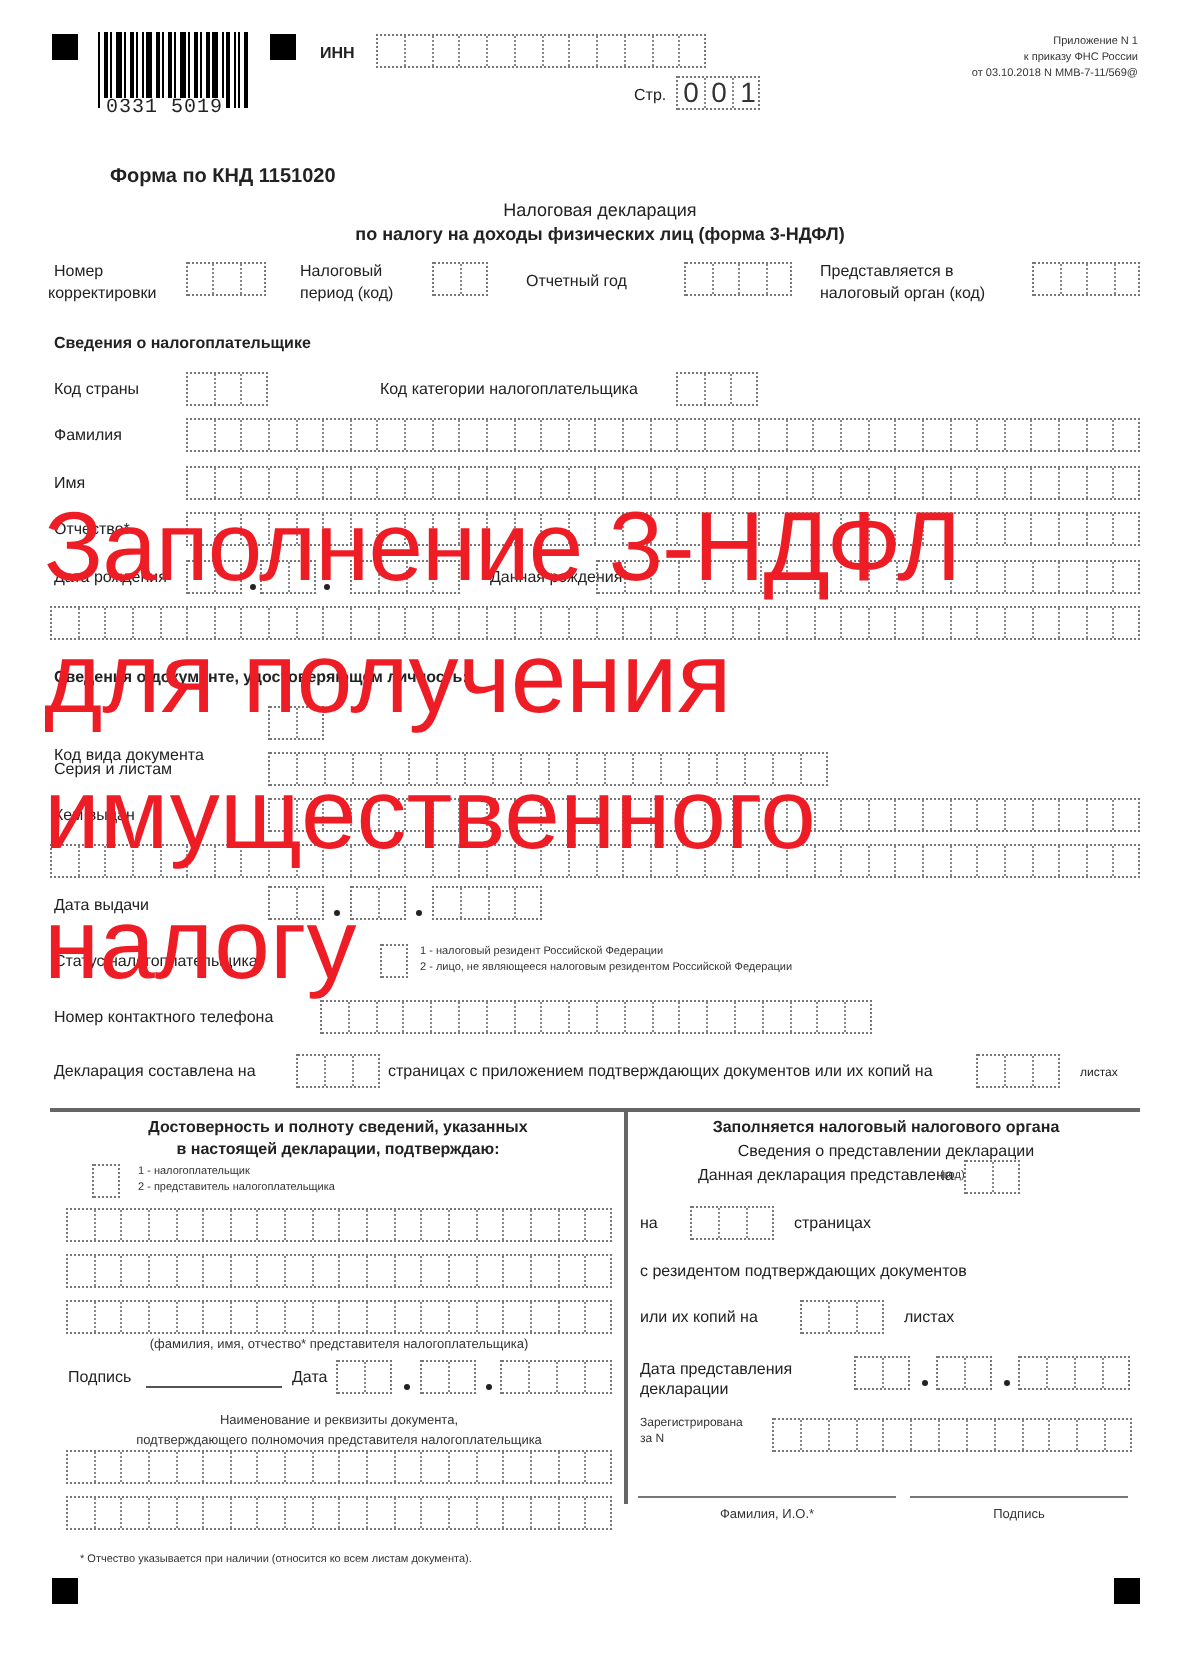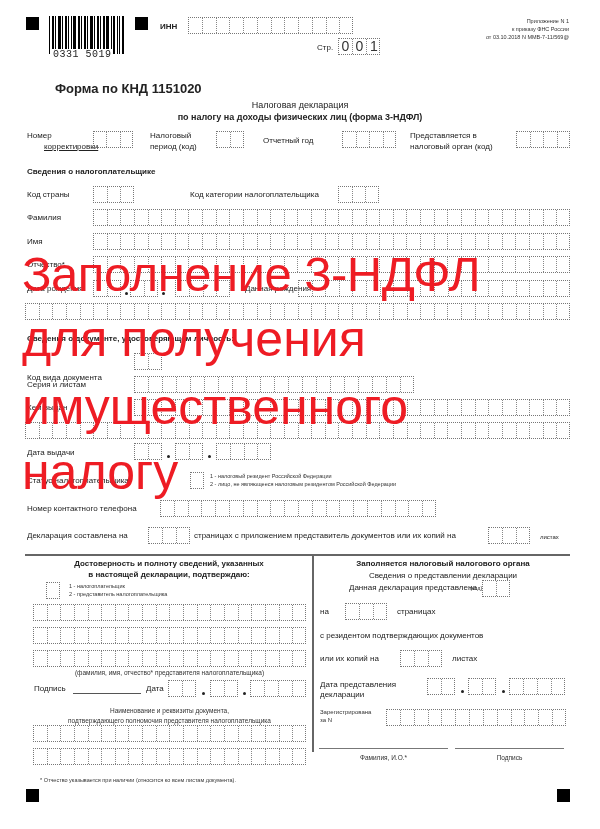"Форма по КНД 1151020" div.lbl { font-size: 13px -> 10px }
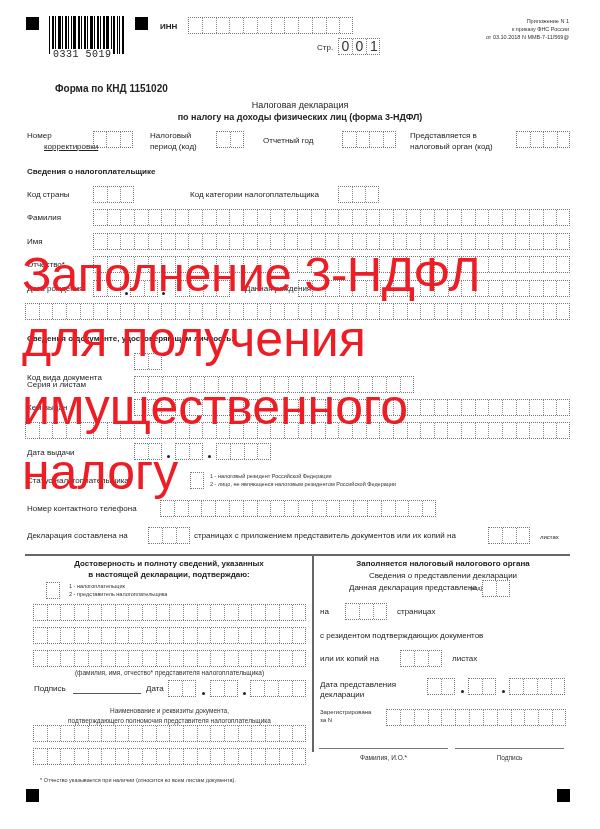"корректировки" div.lbl { left: 44px -> 24px; text-decoration: underline -> none }
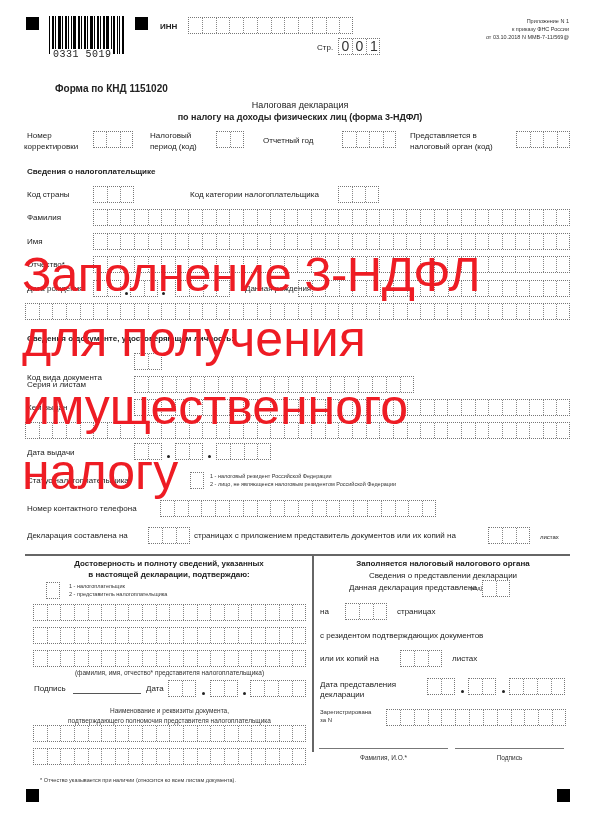"страницах с приложением представитель" div.lbl { text: представитель -> подтверждающих }
